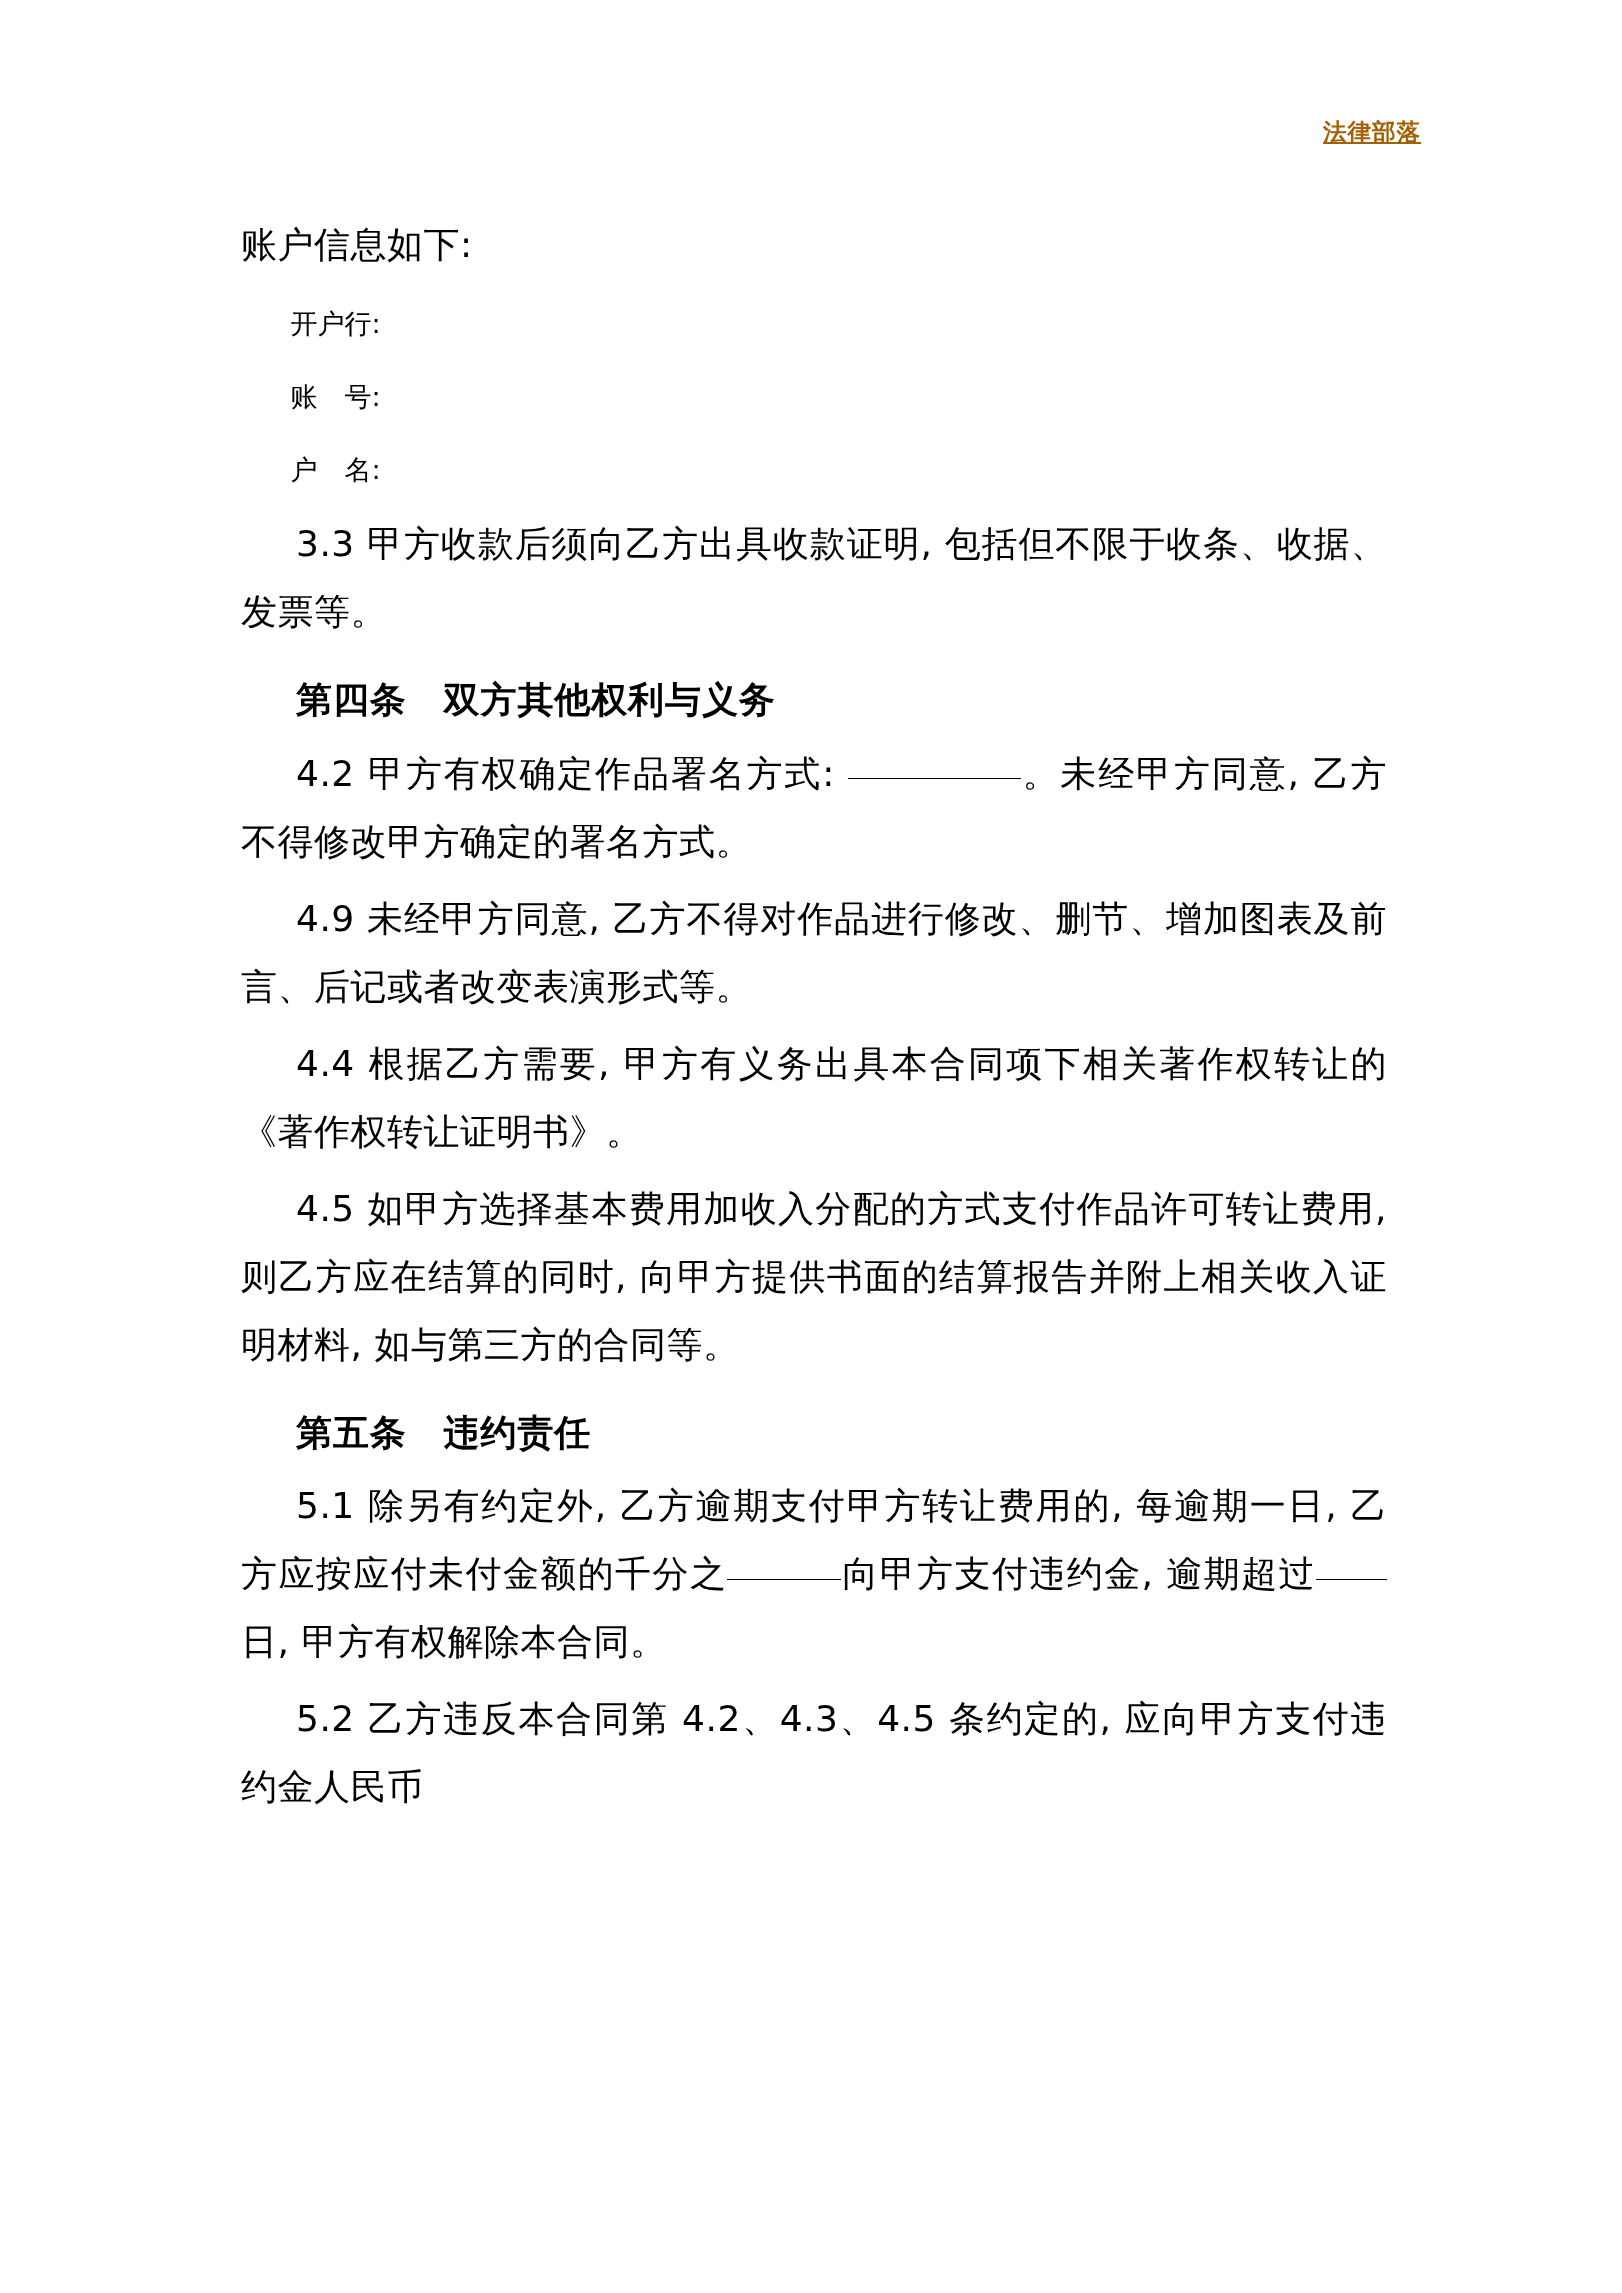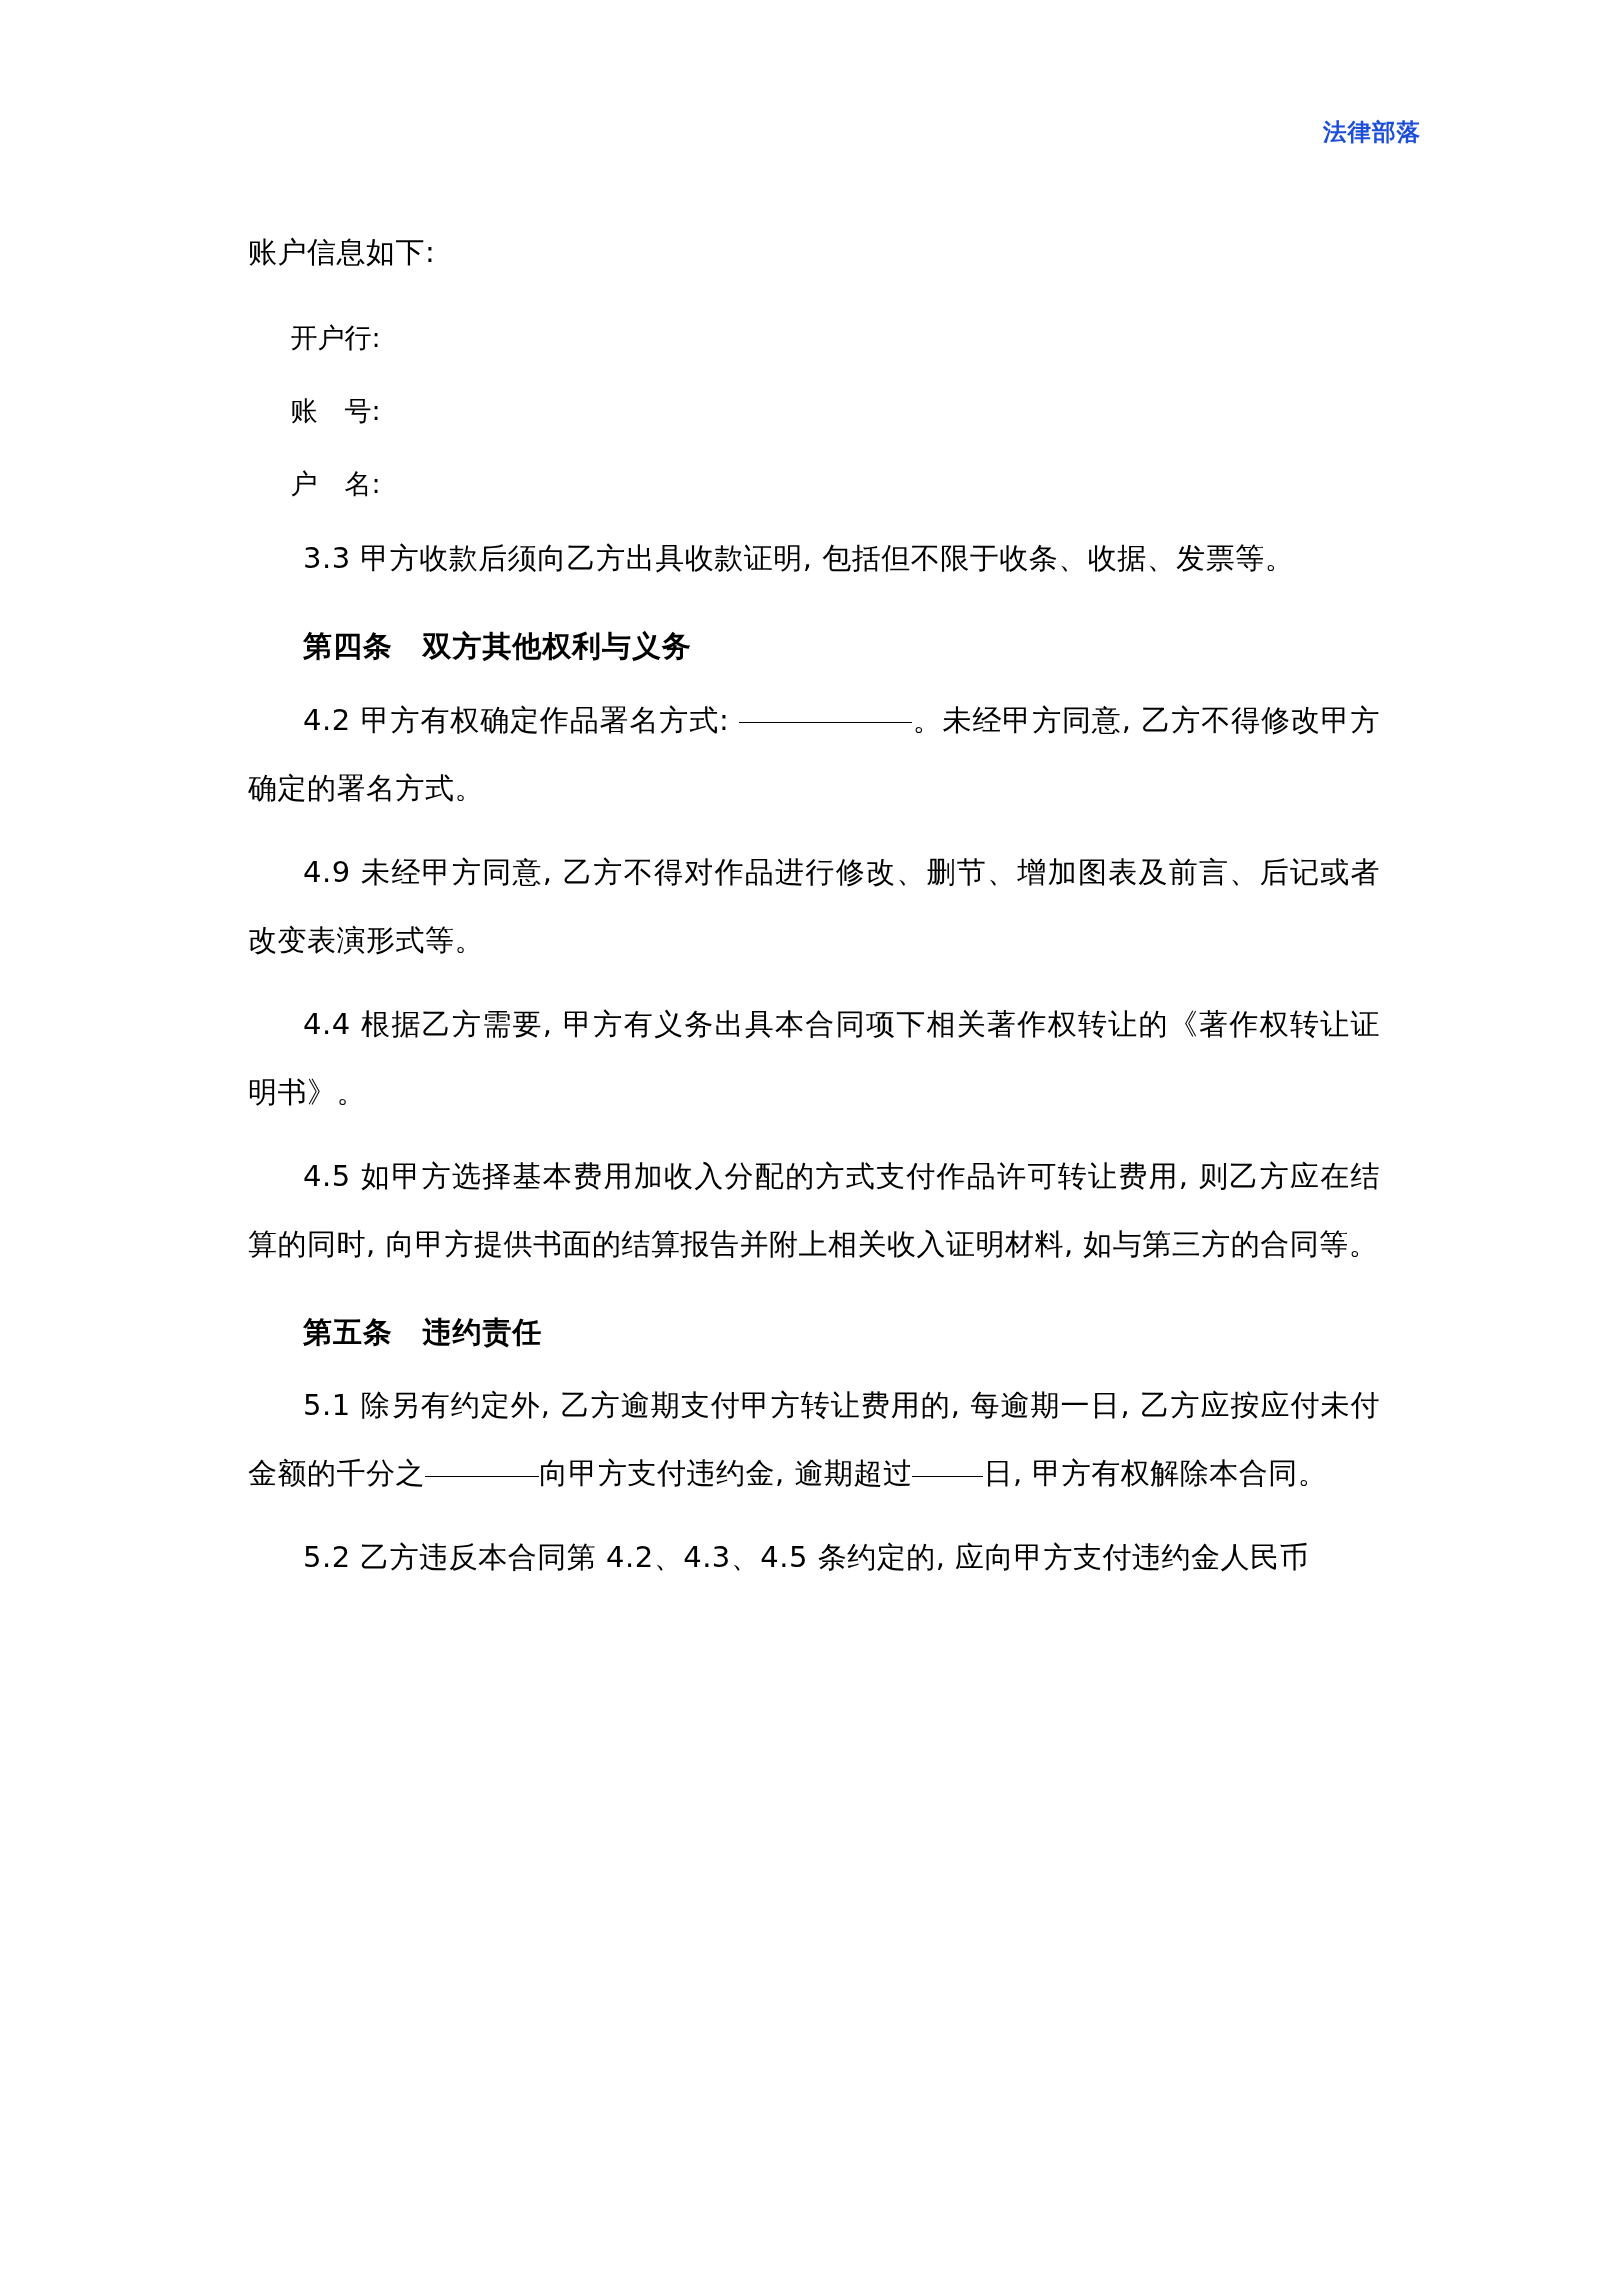"法律部落" .header { color: #1d4ed8 -> #a16207; text-decoration: none -> underline }
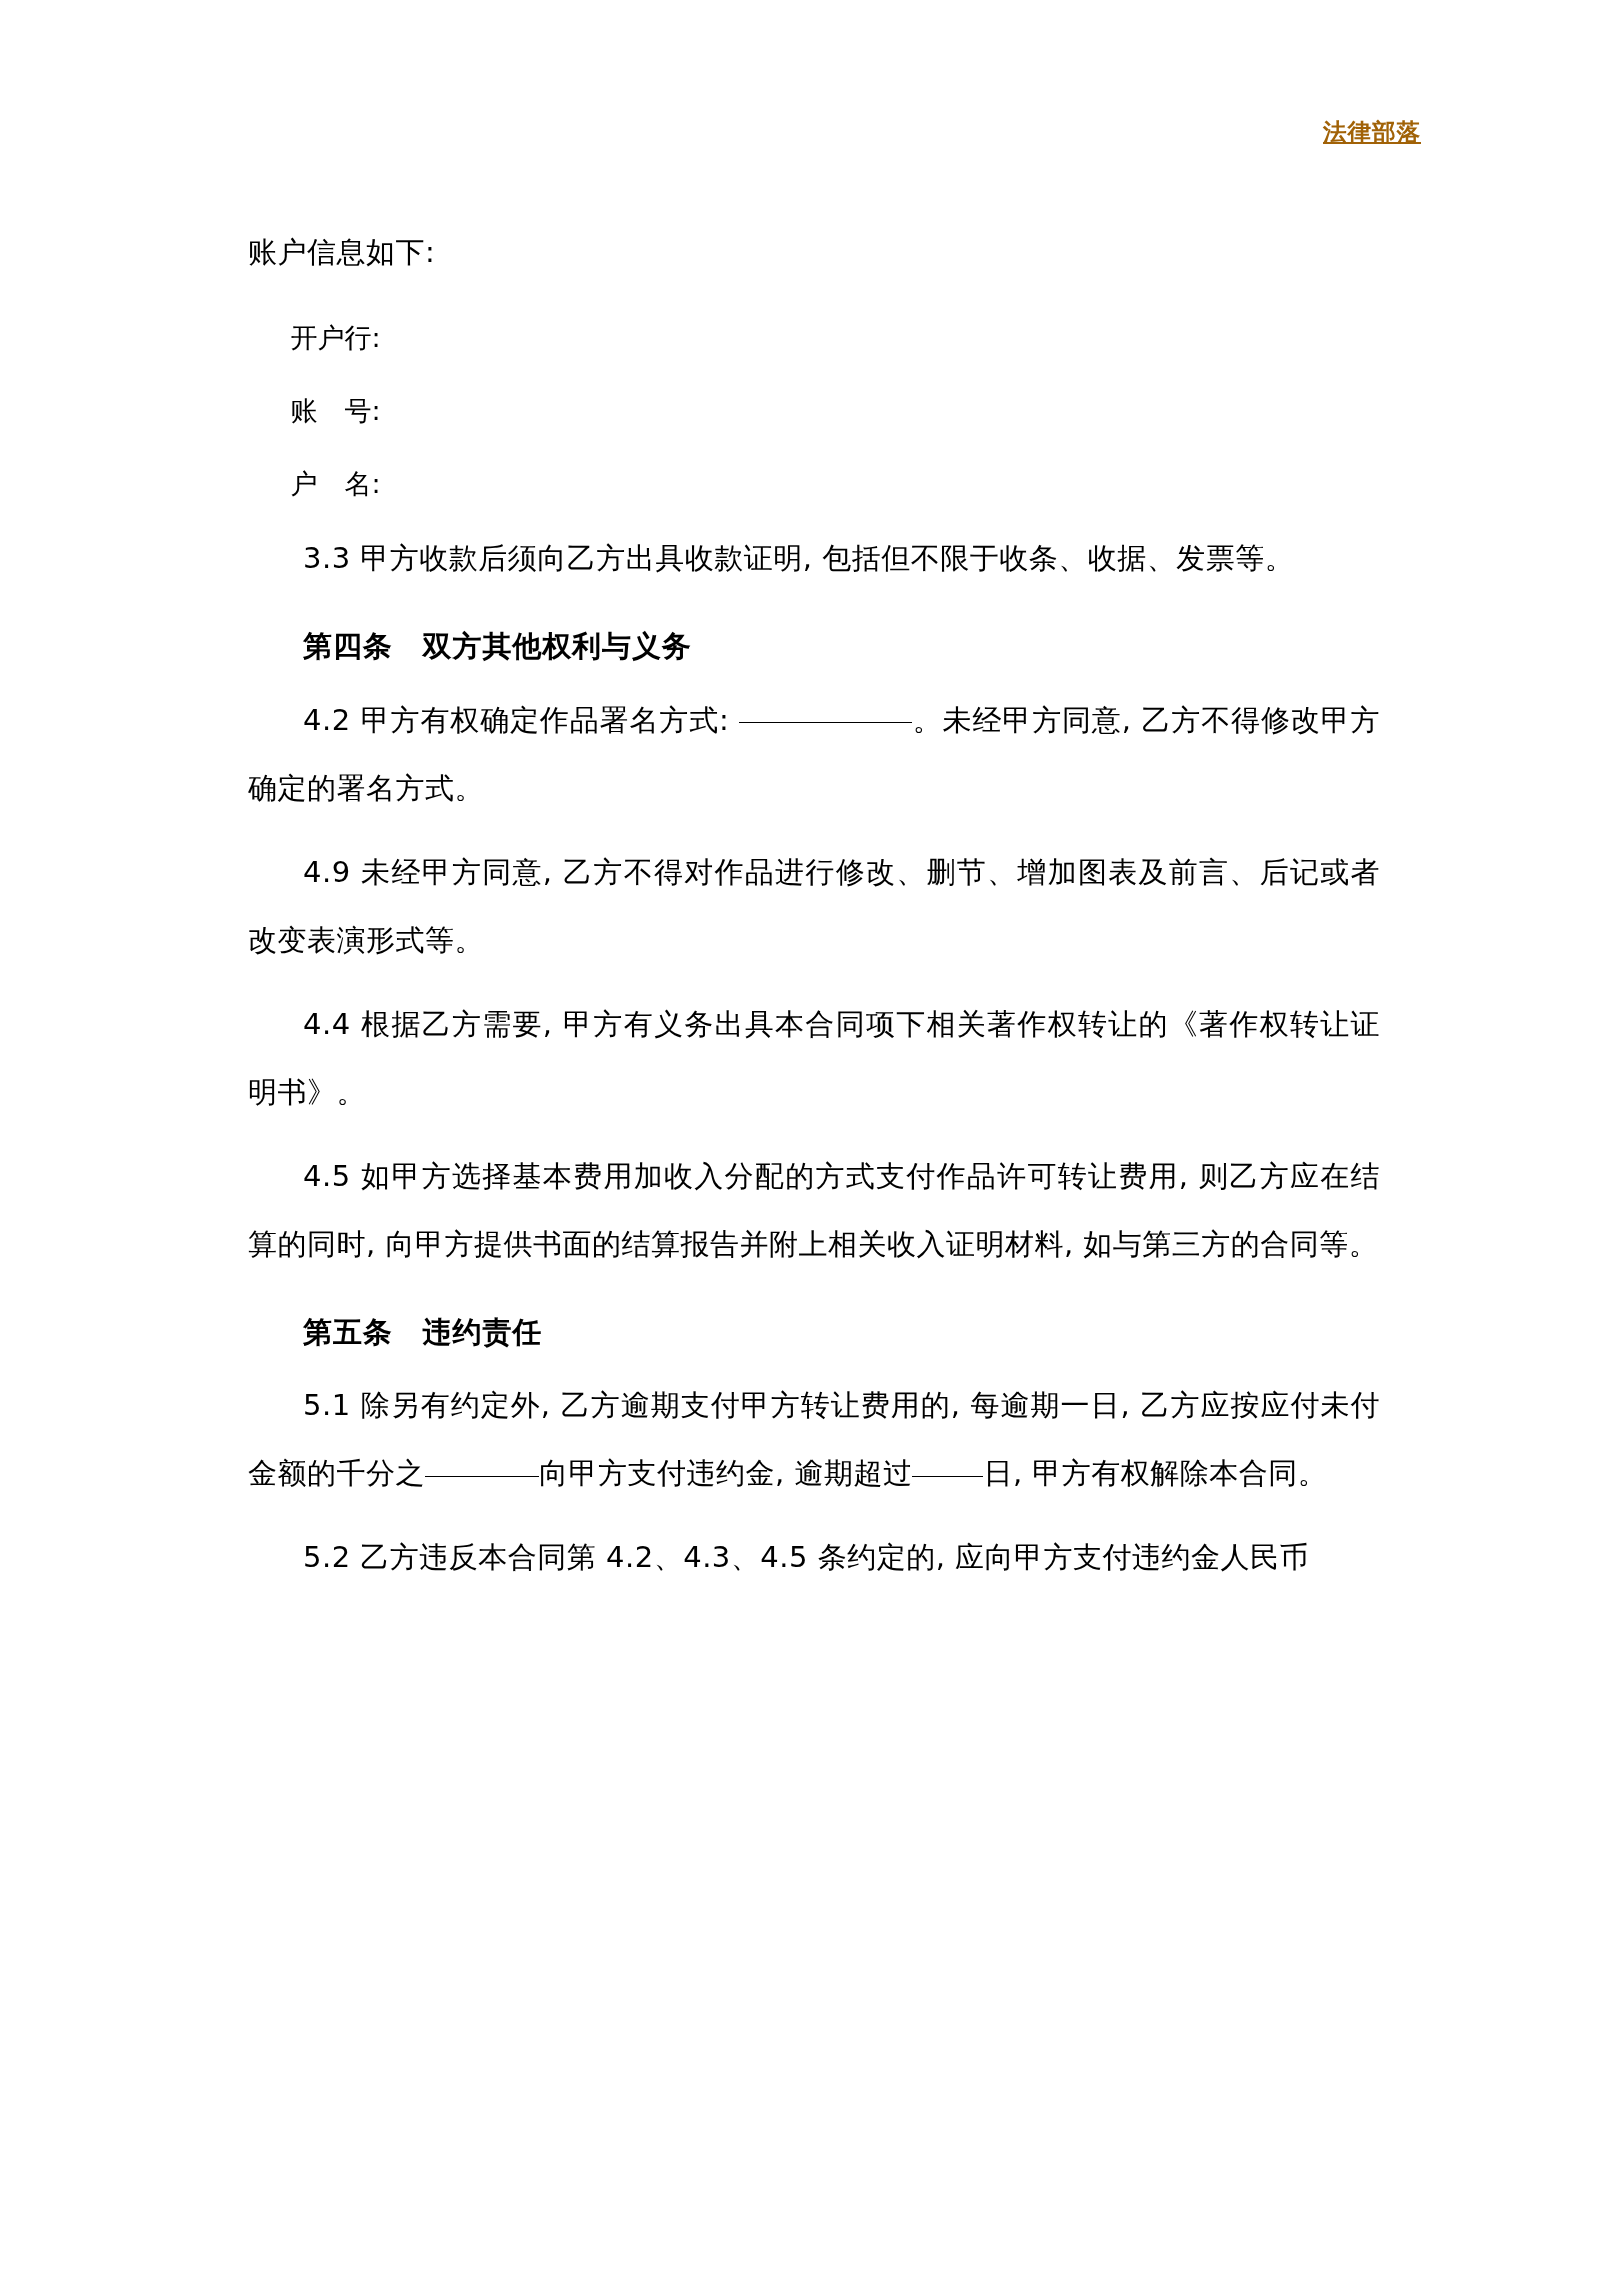"账户信息如下:" p { font-size: 29px -> 36px; margin: 16px -> 9px }
